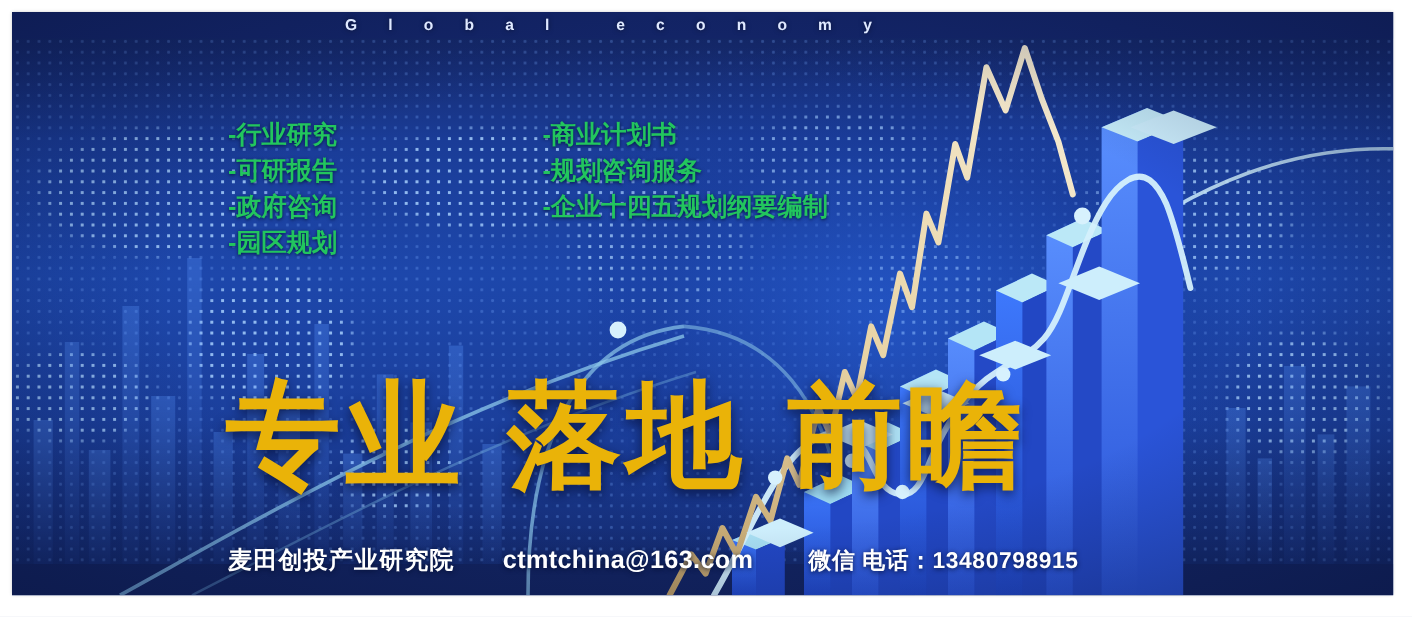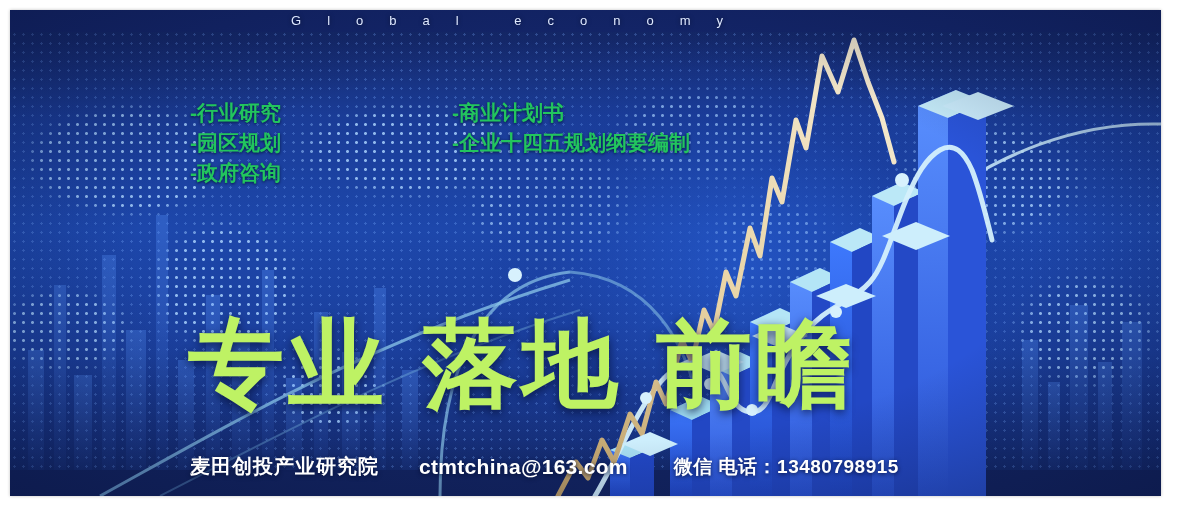"Global economy" .kicker { font-weight: 400 -> 700 }
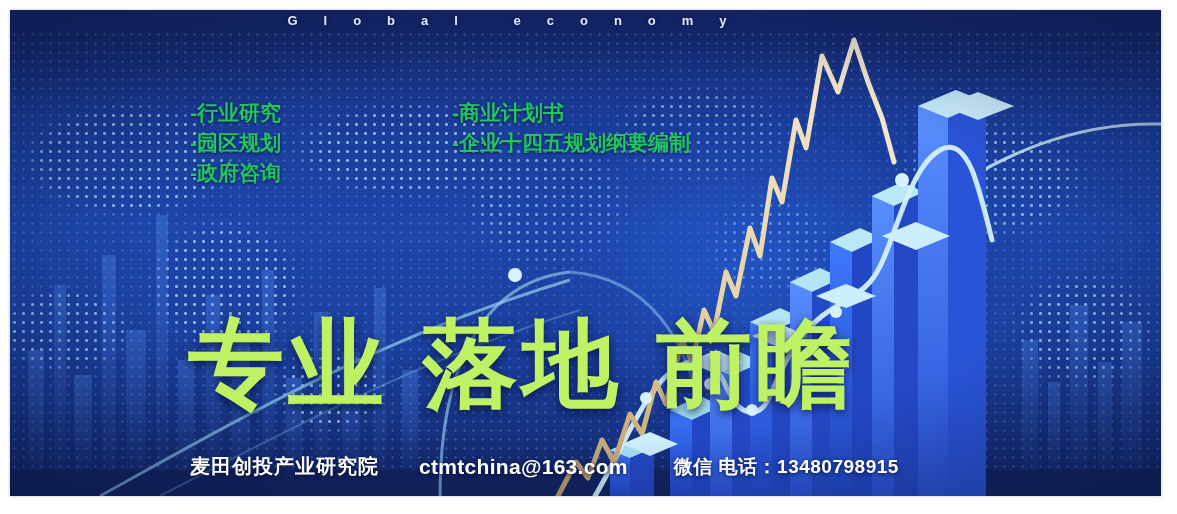"-可研报告" div { html: none -> <div>-可研报告</div> }
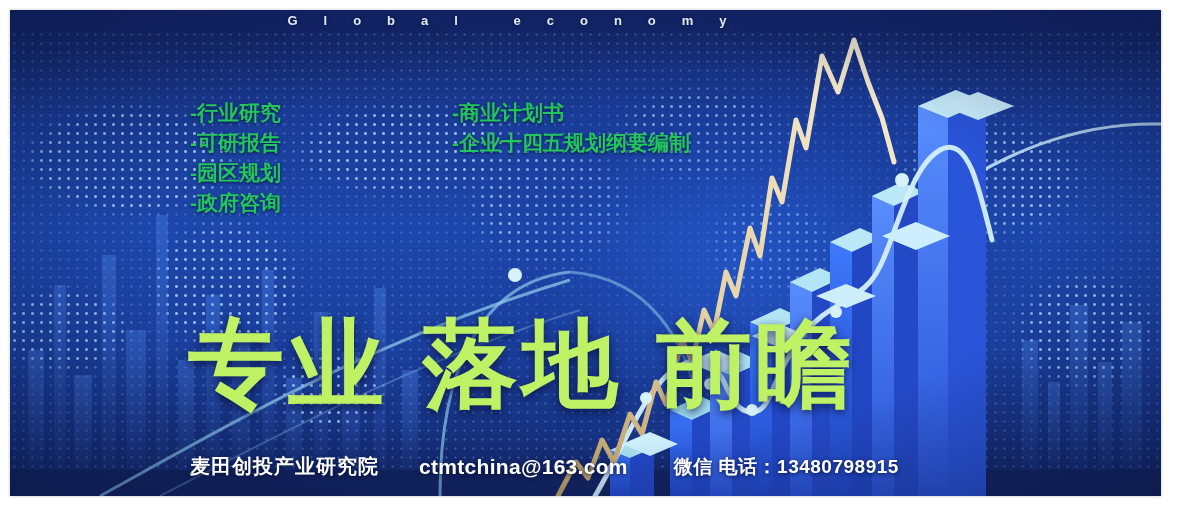"-规划咨询服务" div { html: none -> <div>-规划咨询服务</div> }
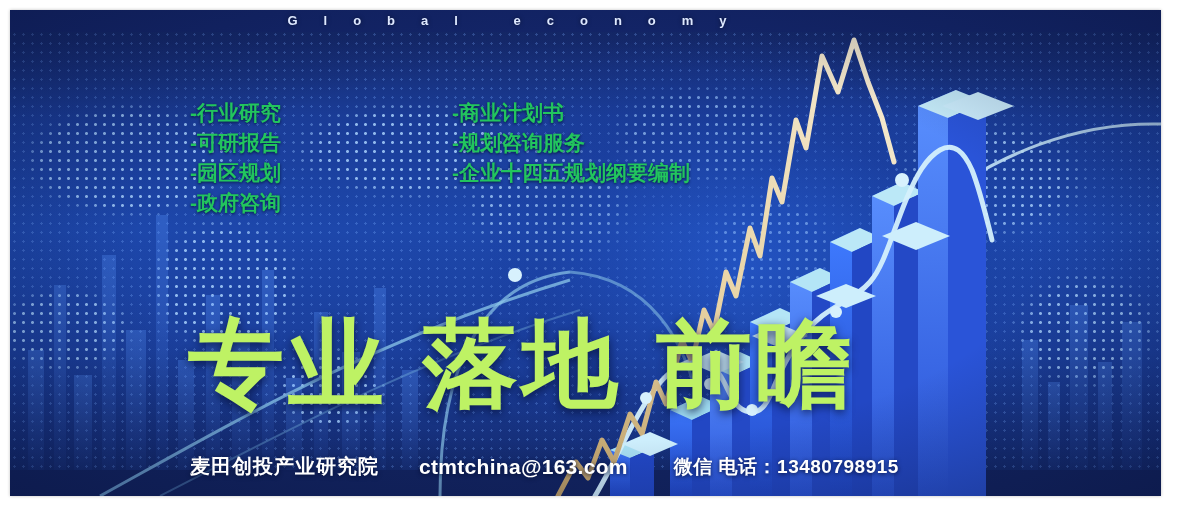"-园区规划" div { order: before "-政府咨询" -> after "-政府咨询" }
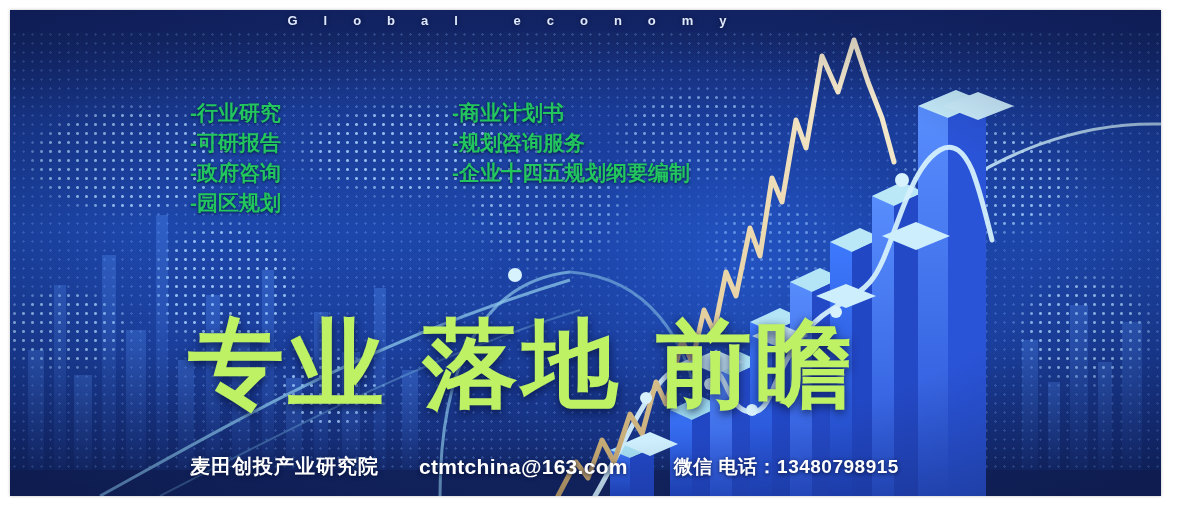"专业 落地 前瞻" .headline { color: #bef264 -> #eab308 }
